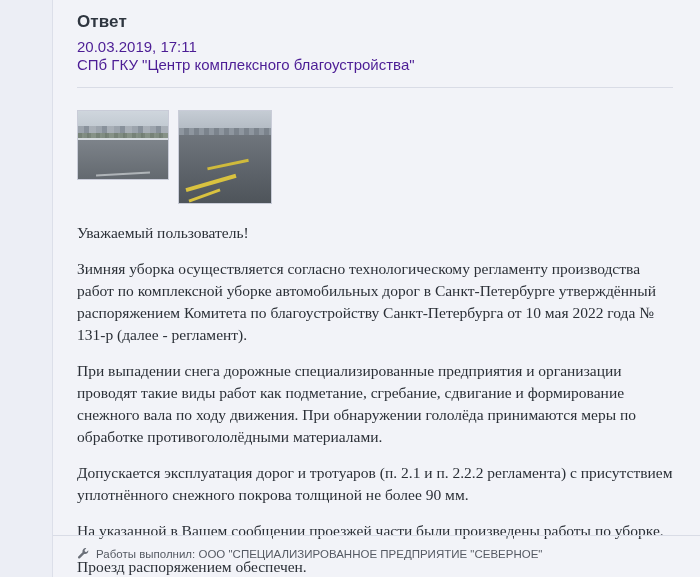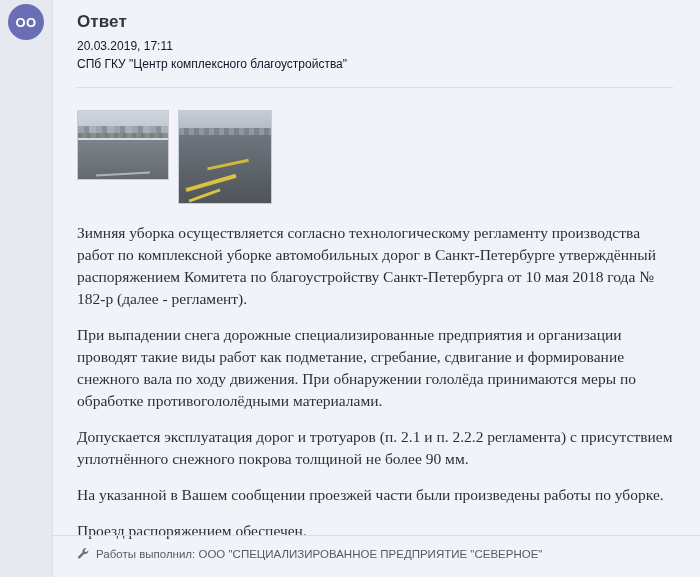"ОО" div.left-rail { html: <div> <div>ОО</div> </div> -> none }
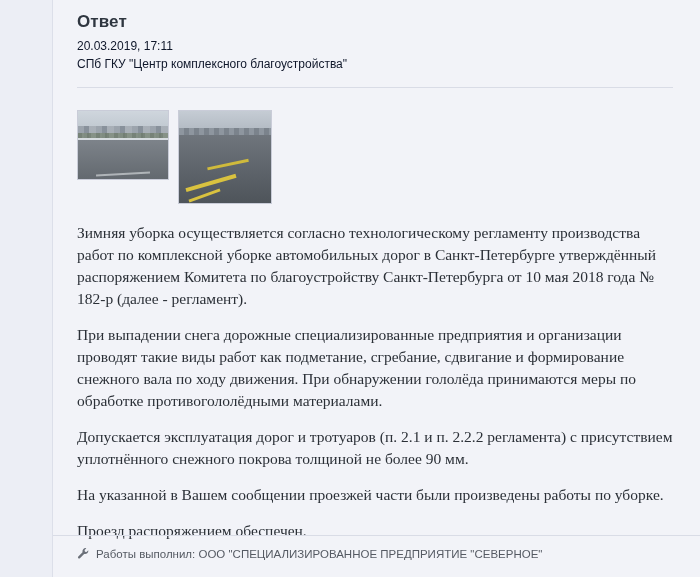"20.03.2019, 17:11" .meta { color: #0f172a -> #4c1d95; font-size: 12px -> 15px }
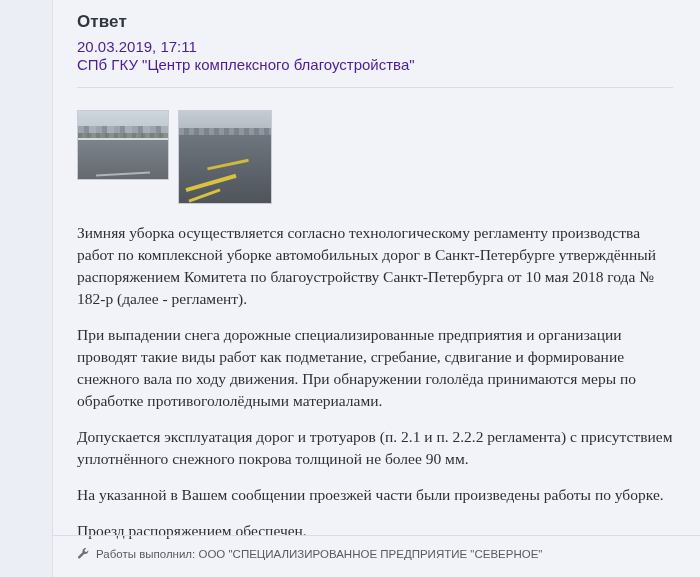"Уважаемый пользователь!" p { html: none -> <p>Уважаемый пользователь!</p> }
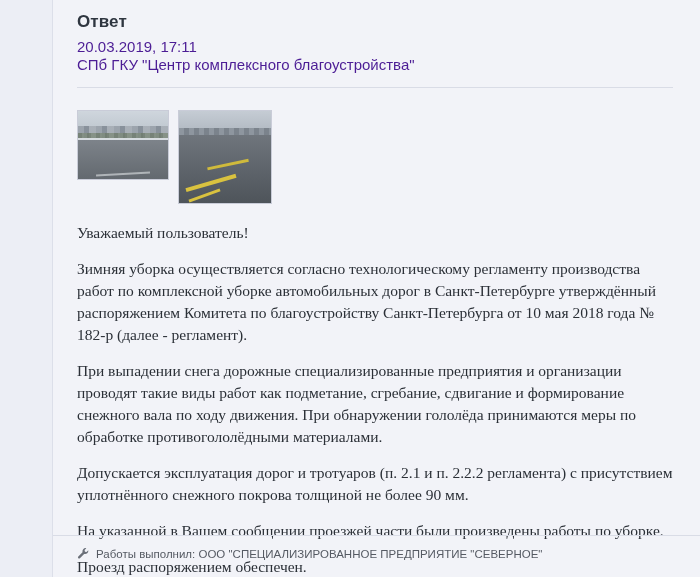"Зимняя уборка осуществляется согласно" p { text: 2018 года № 182-р -> 2022 года № 131-р }
